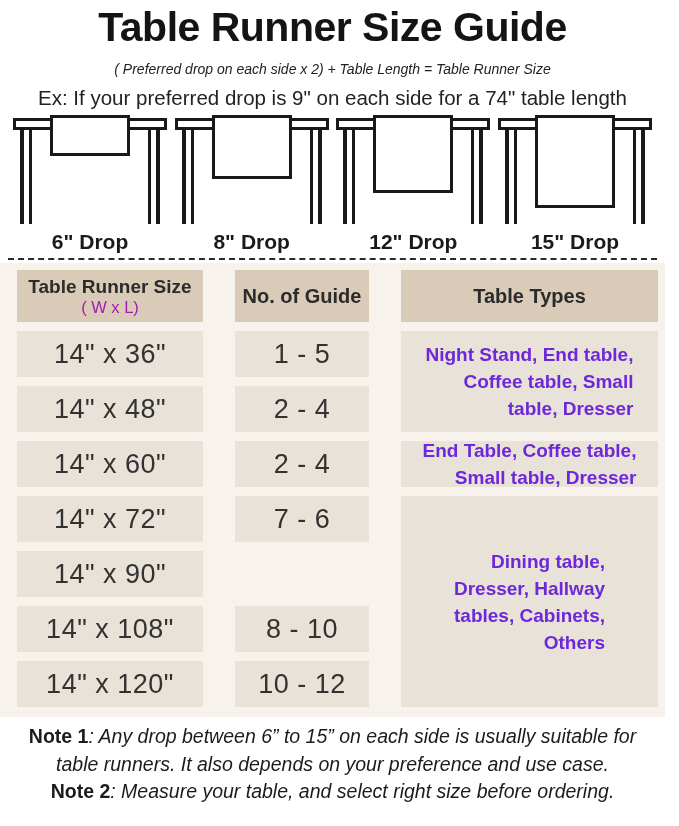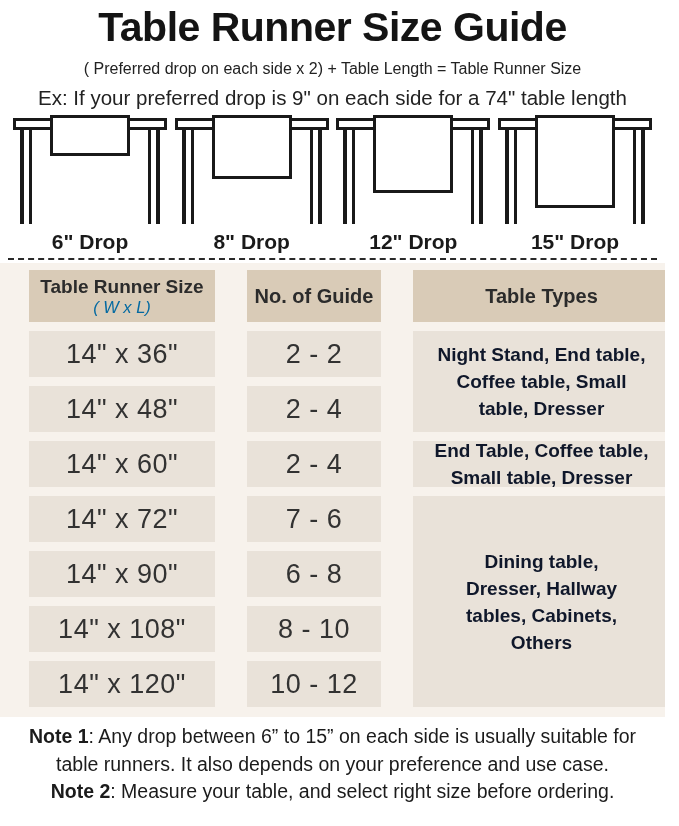"( Preferred drop on each" .subline { font-size: 16px -> 14px; font-style: none -> italic }
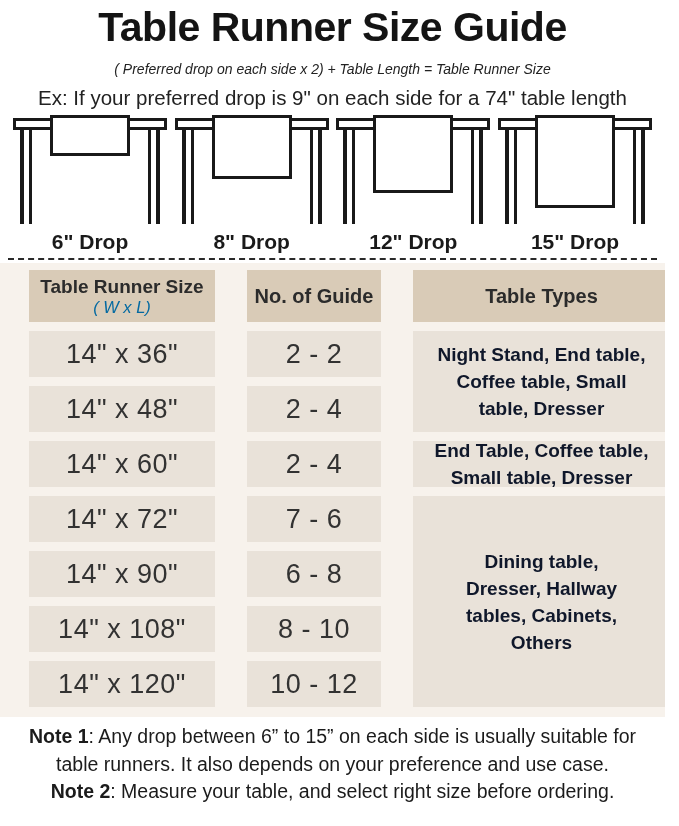"Table Runner Size" .grid { margin-left: 29px -> 17px }
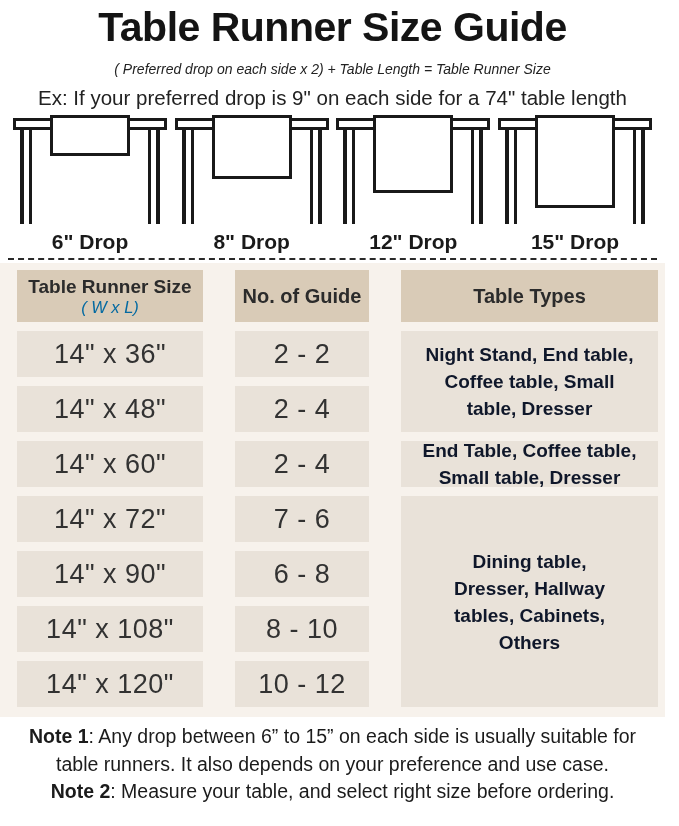"( W x L)" .hcell .h2line { color: #0369a1 -> #a21caf; font-style: italic -> none }
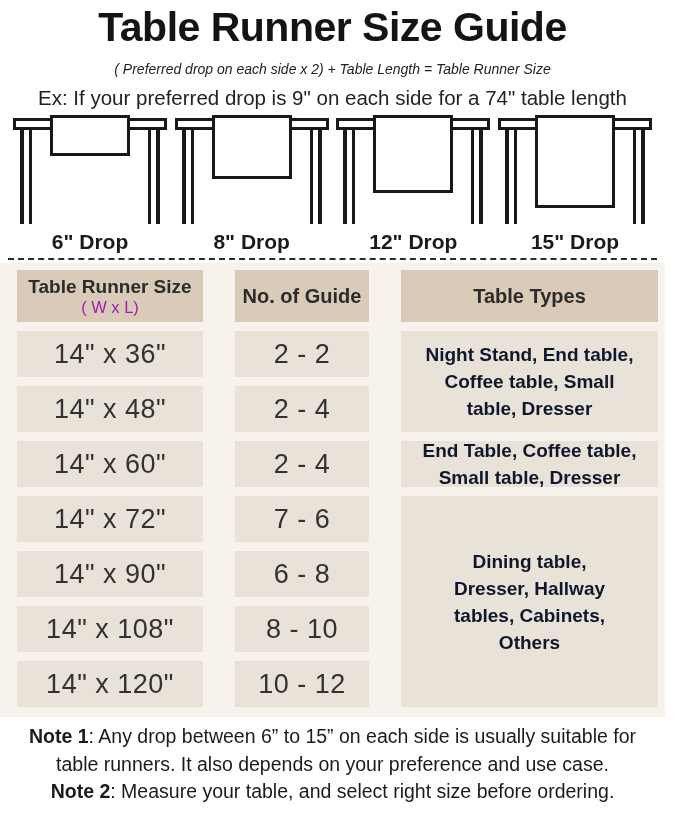"2 - 2" div.cell { text: 2 - 2 -> 1 - 5 }
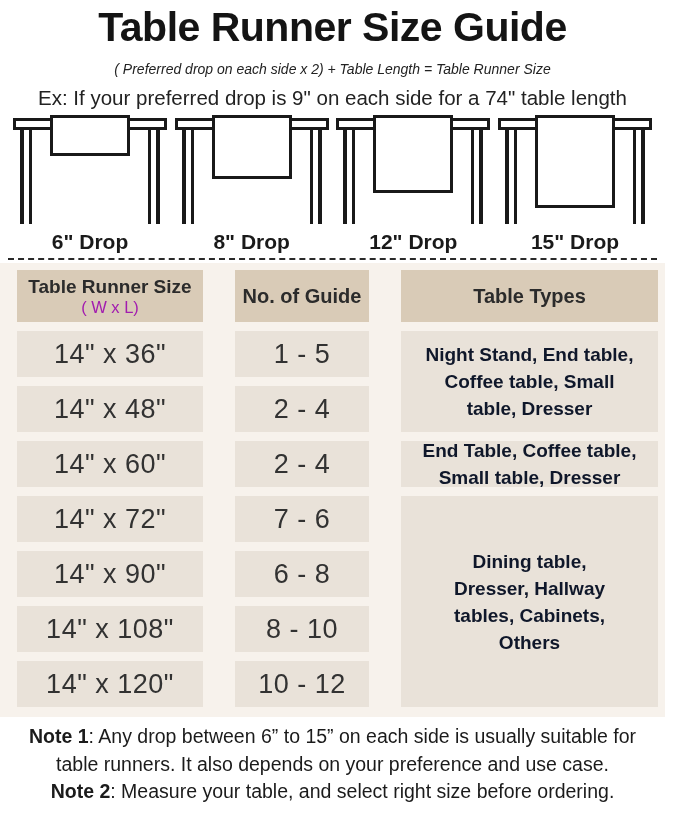"Night Stand, End table," .tcell { color: #0f172a -> #6d28d9; text-align: center -> right }
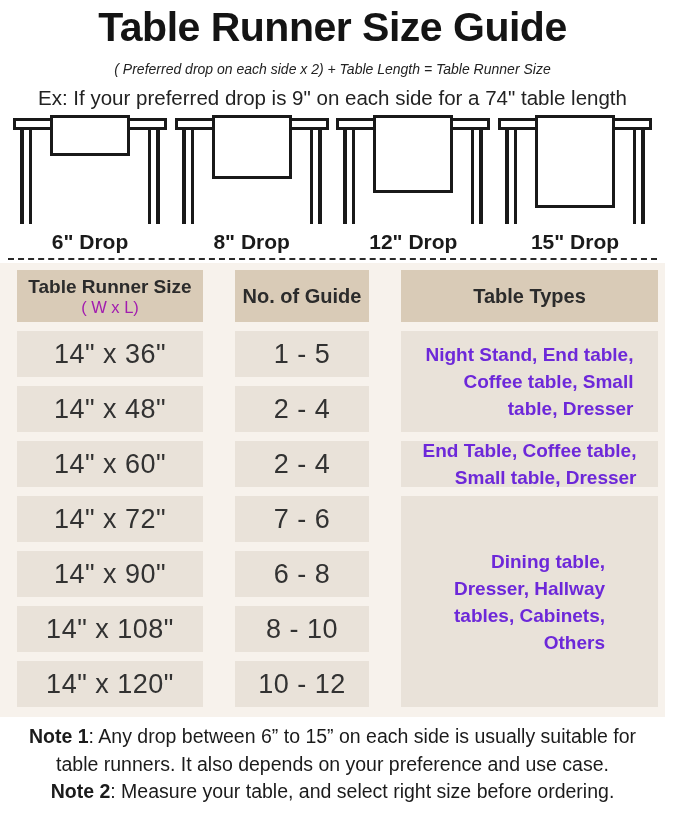"6 - 8" div.cell { html: <div>6 - 8</div> -> none }
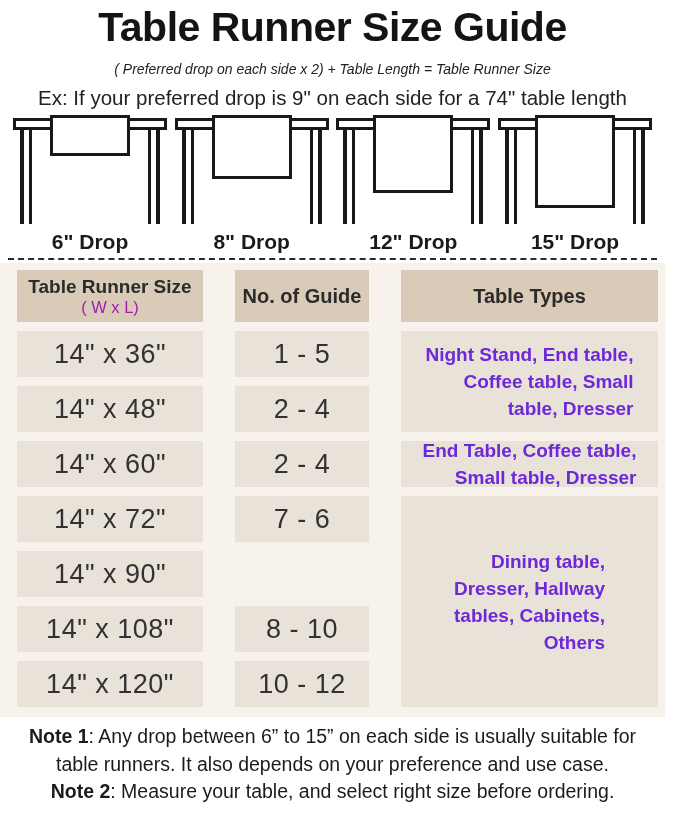": Any drop between 6”" .note-text { font-style: none -> italic }
